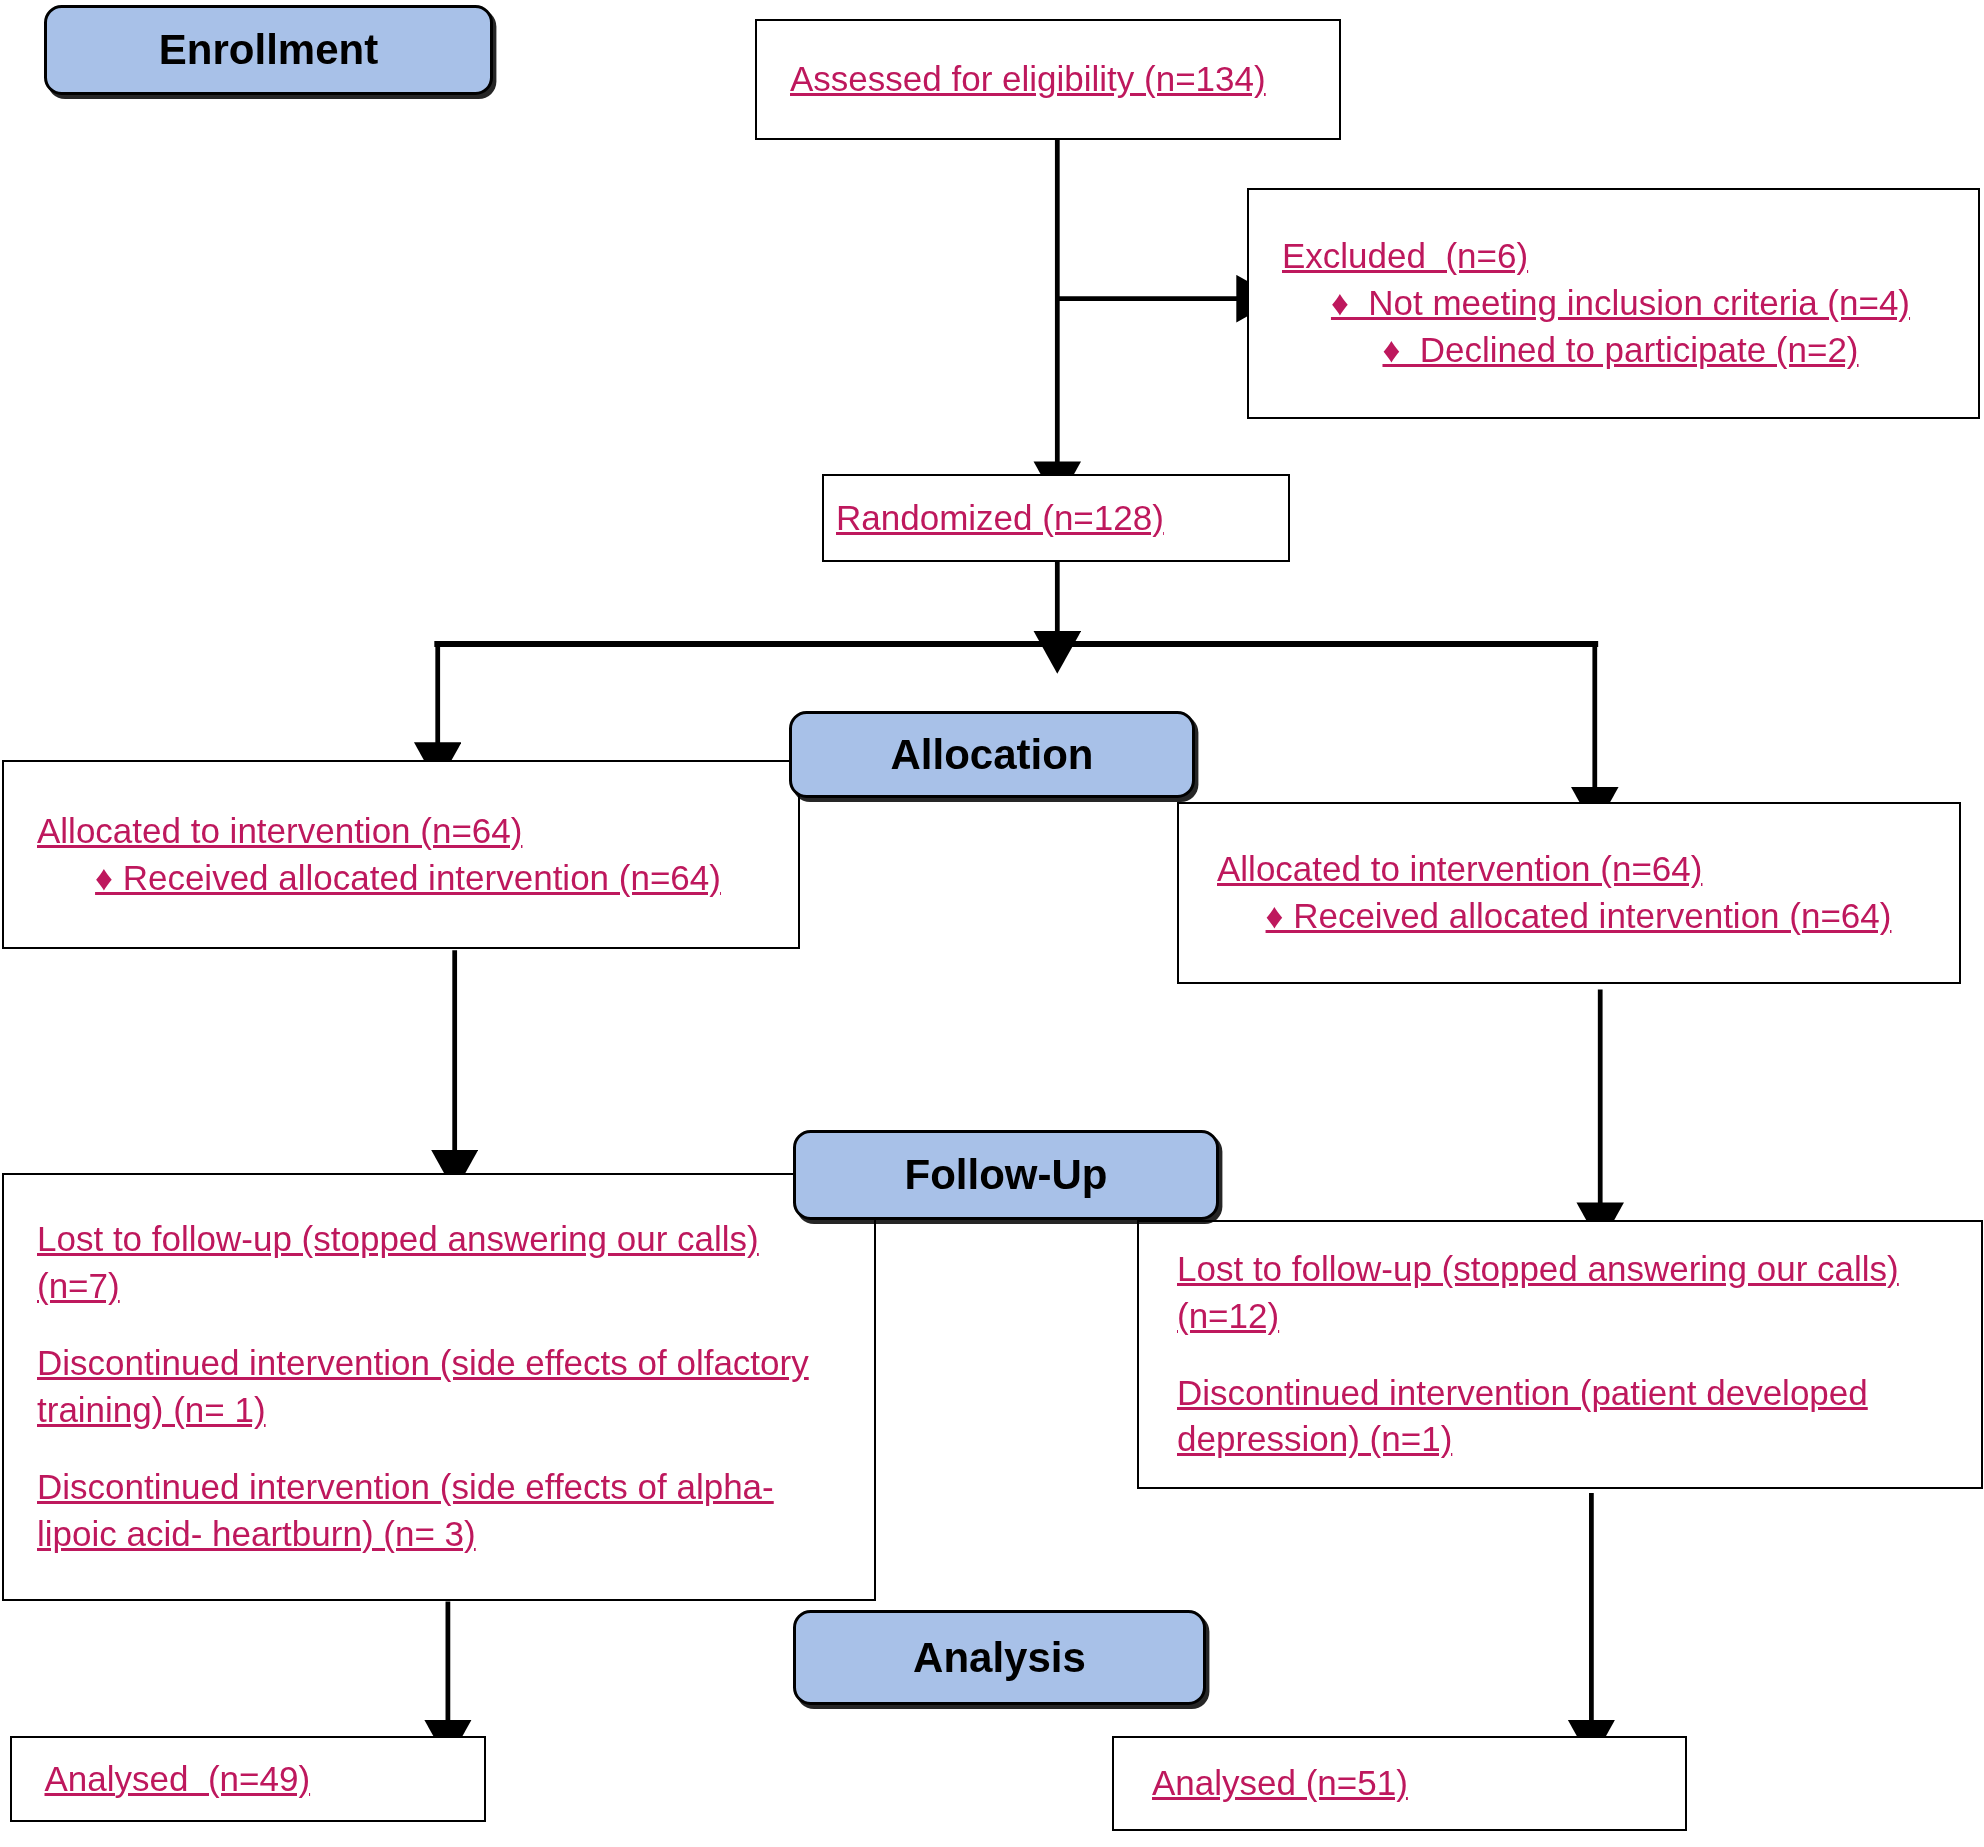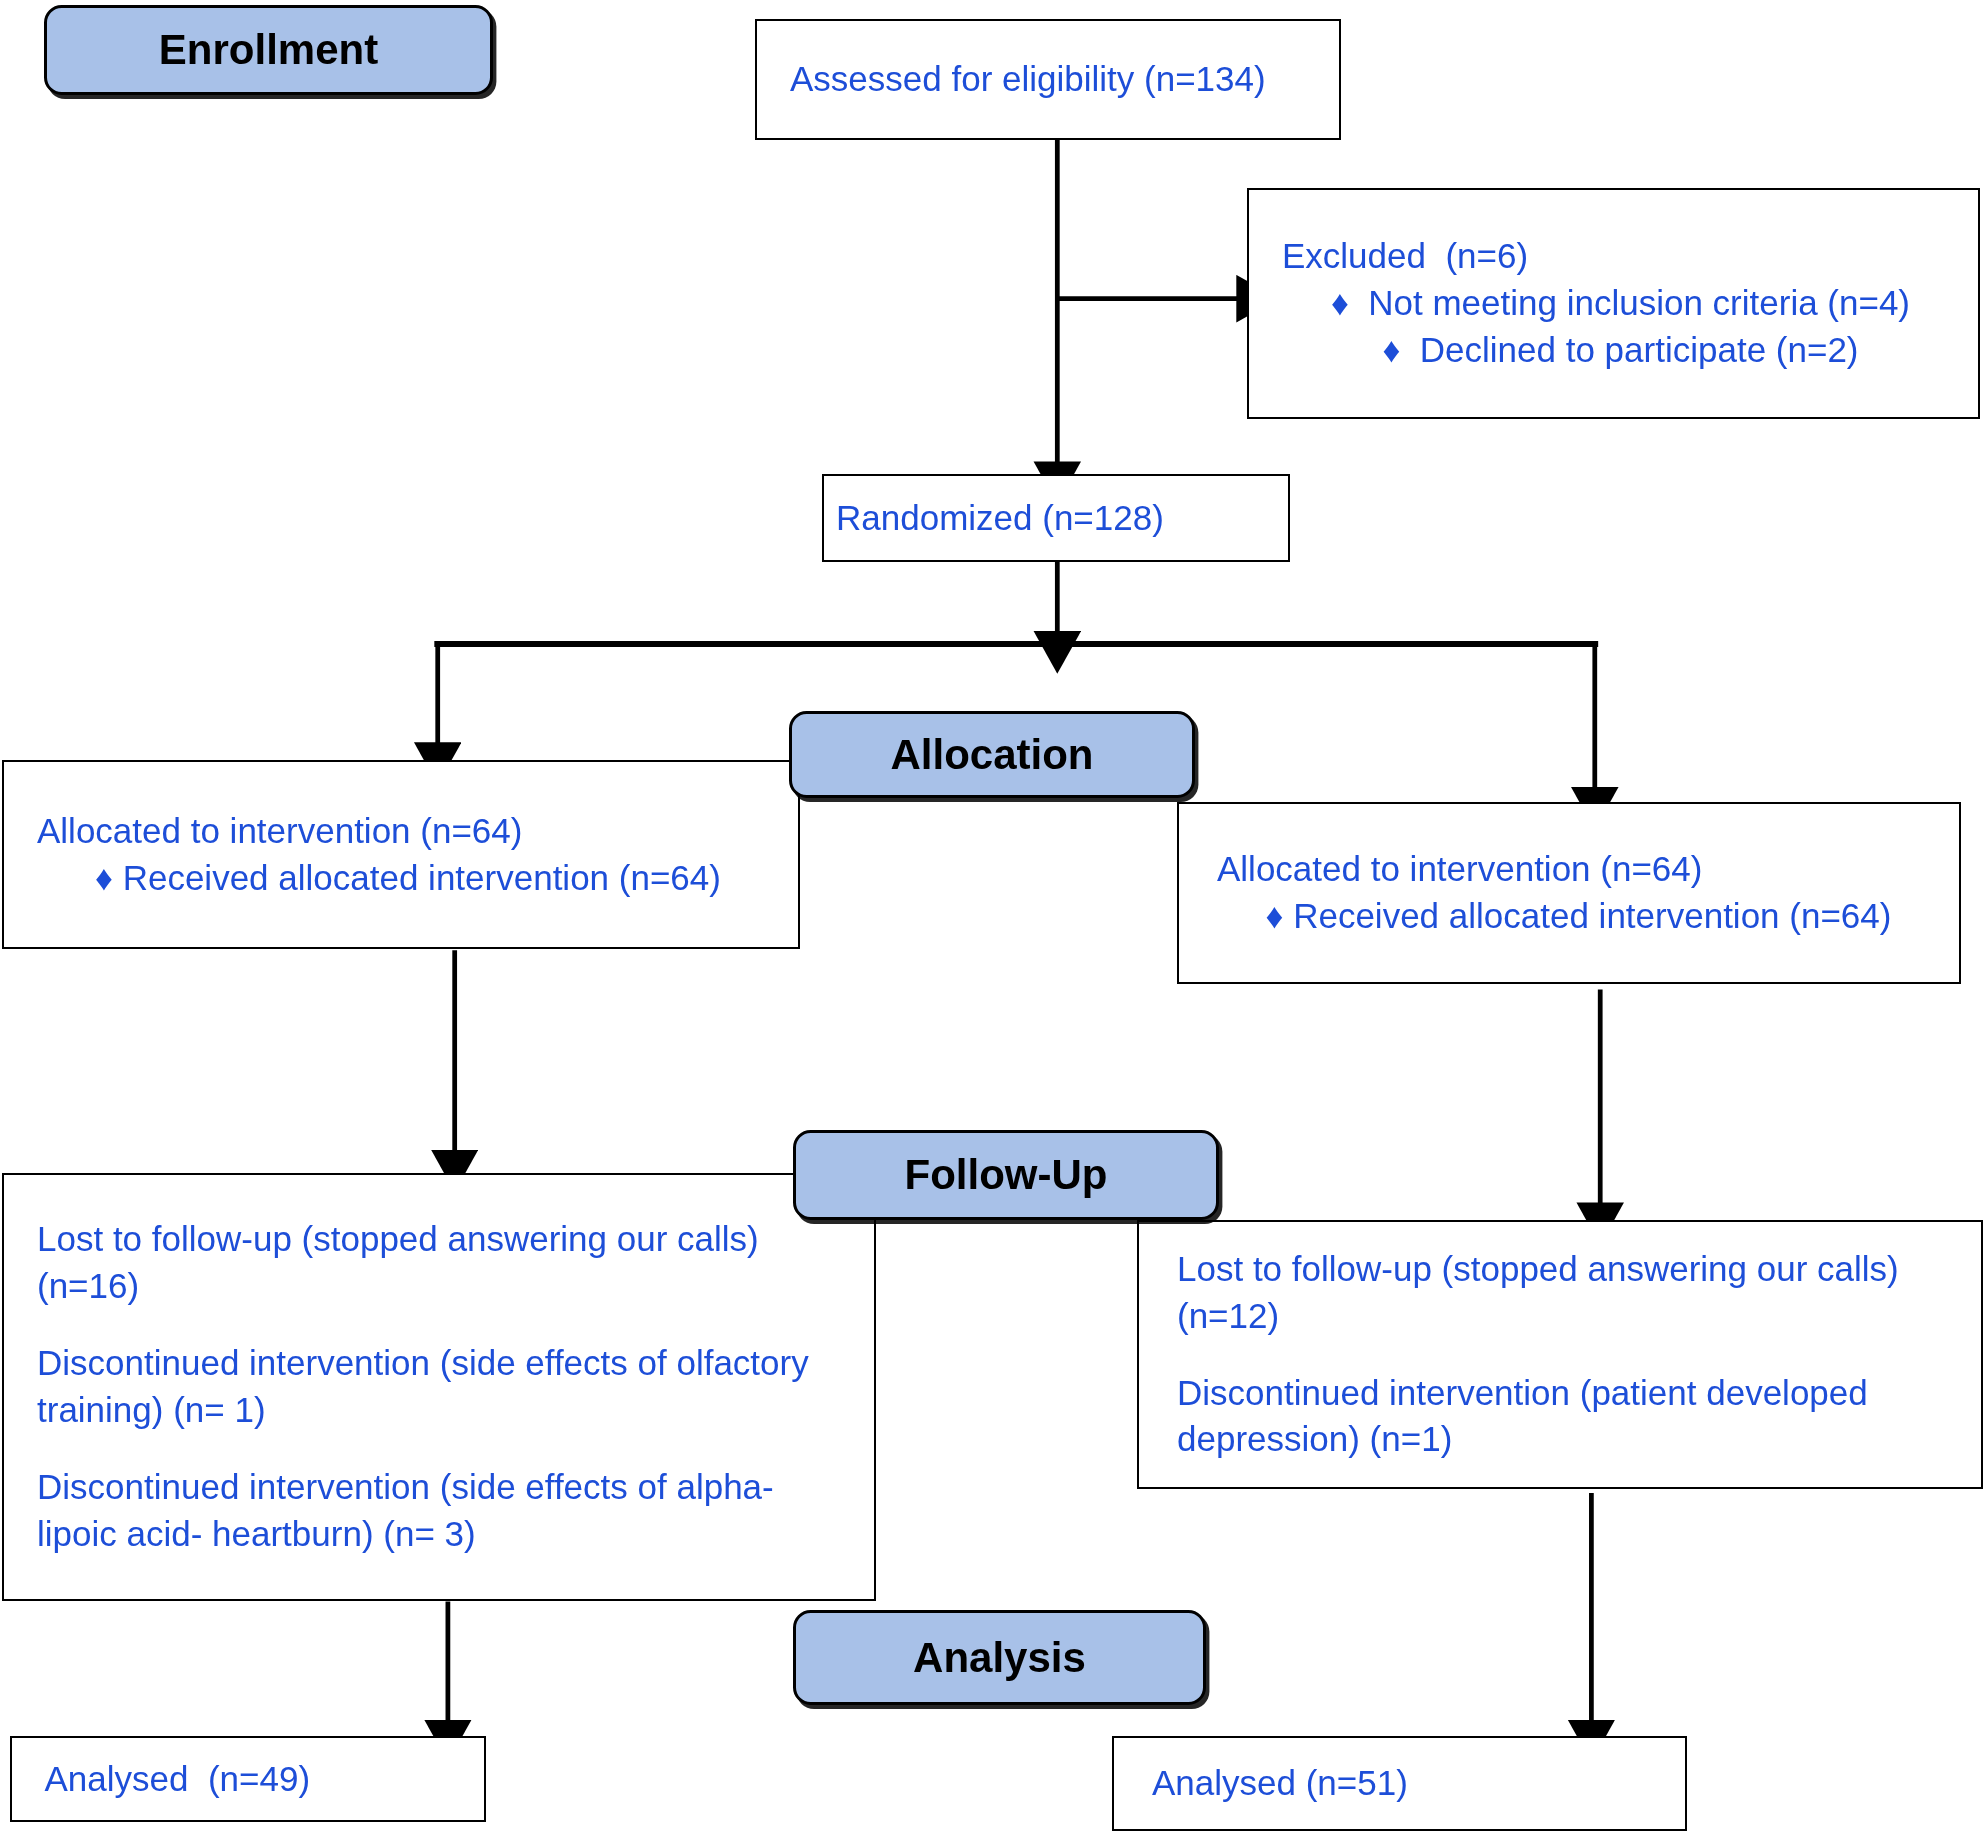"Assessed for eligibility (n=134)" .box { color: #1d4ed8 -> #be185d; text-decoration: none -> underline }
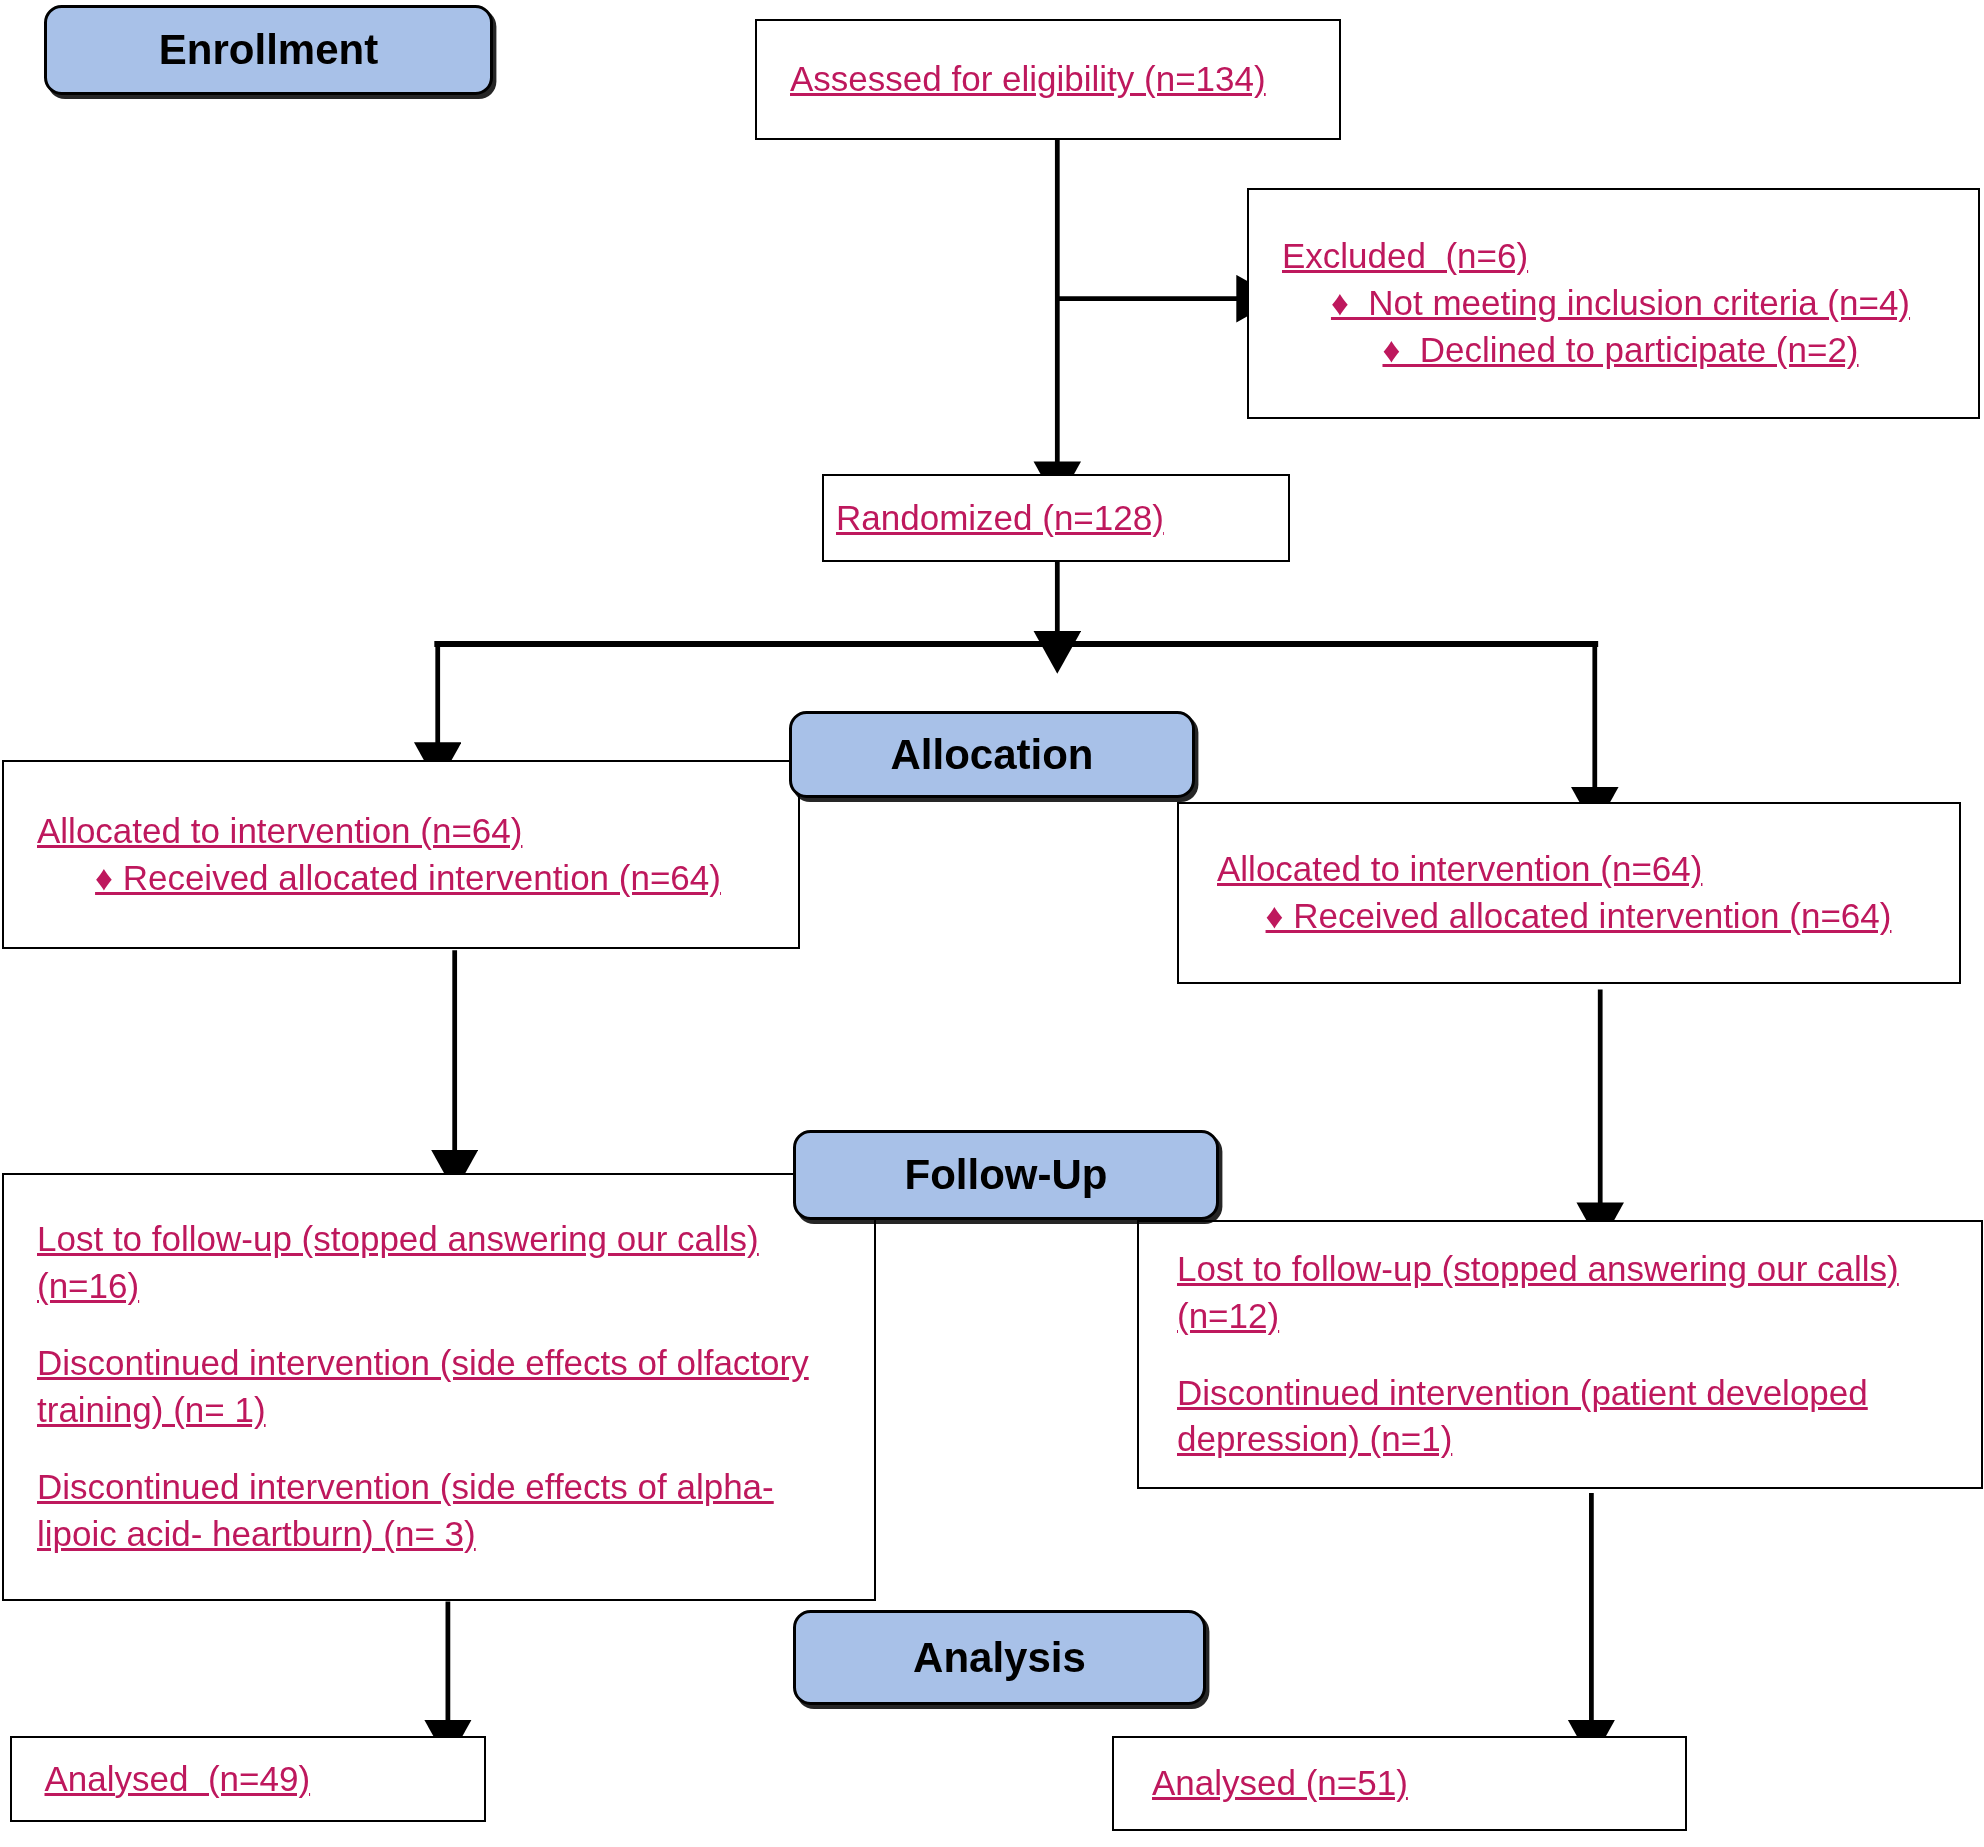"(n=16)" span.line { text: 16 -> 7 }
